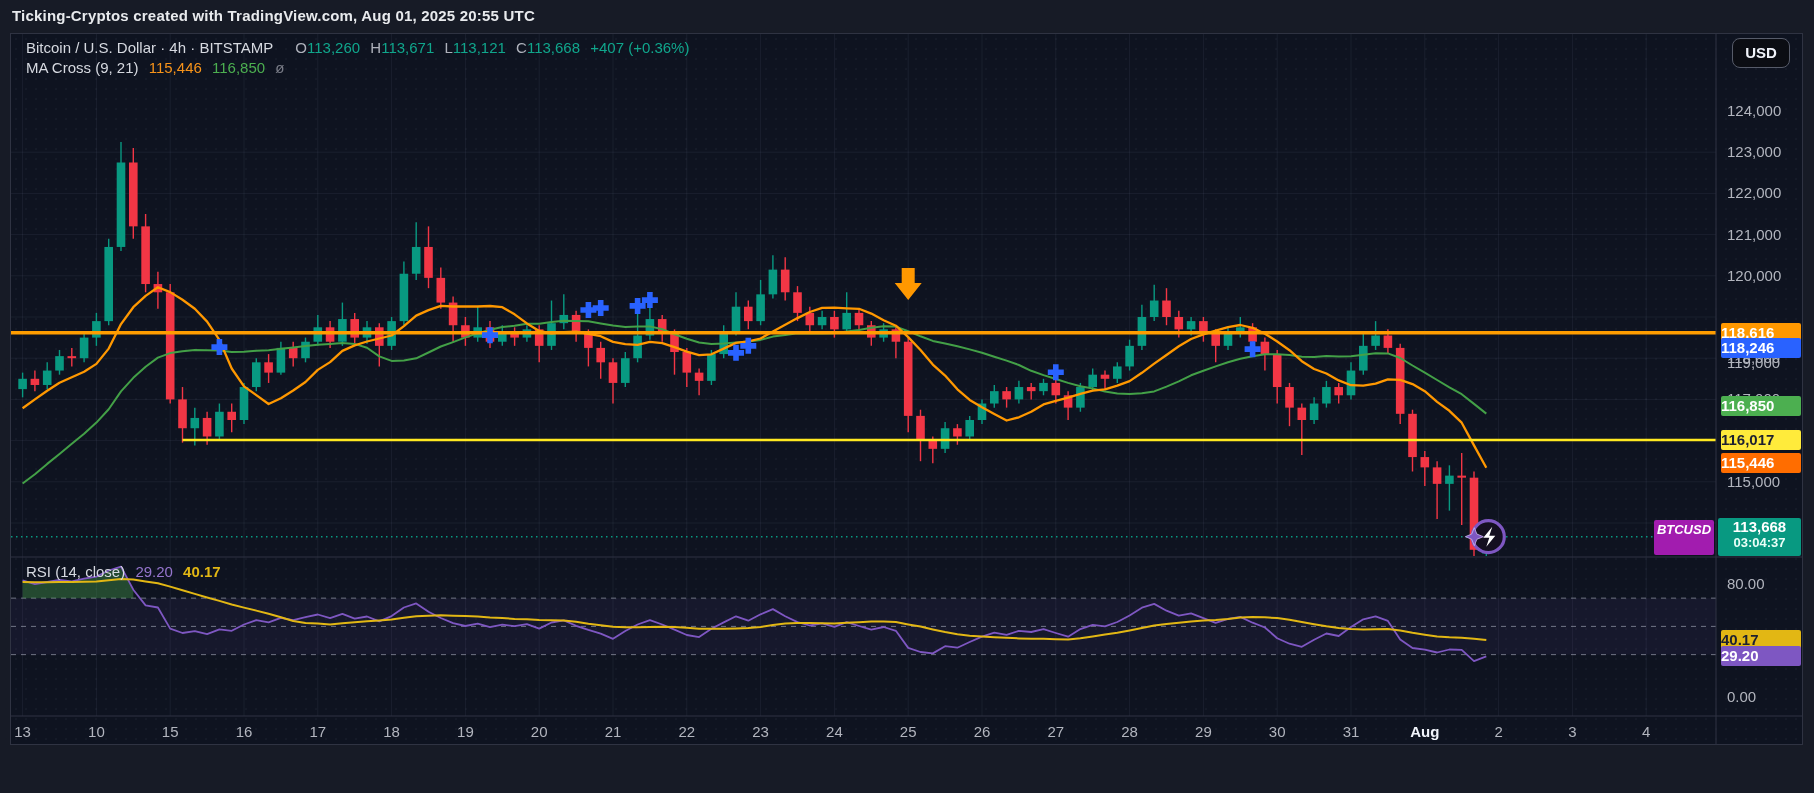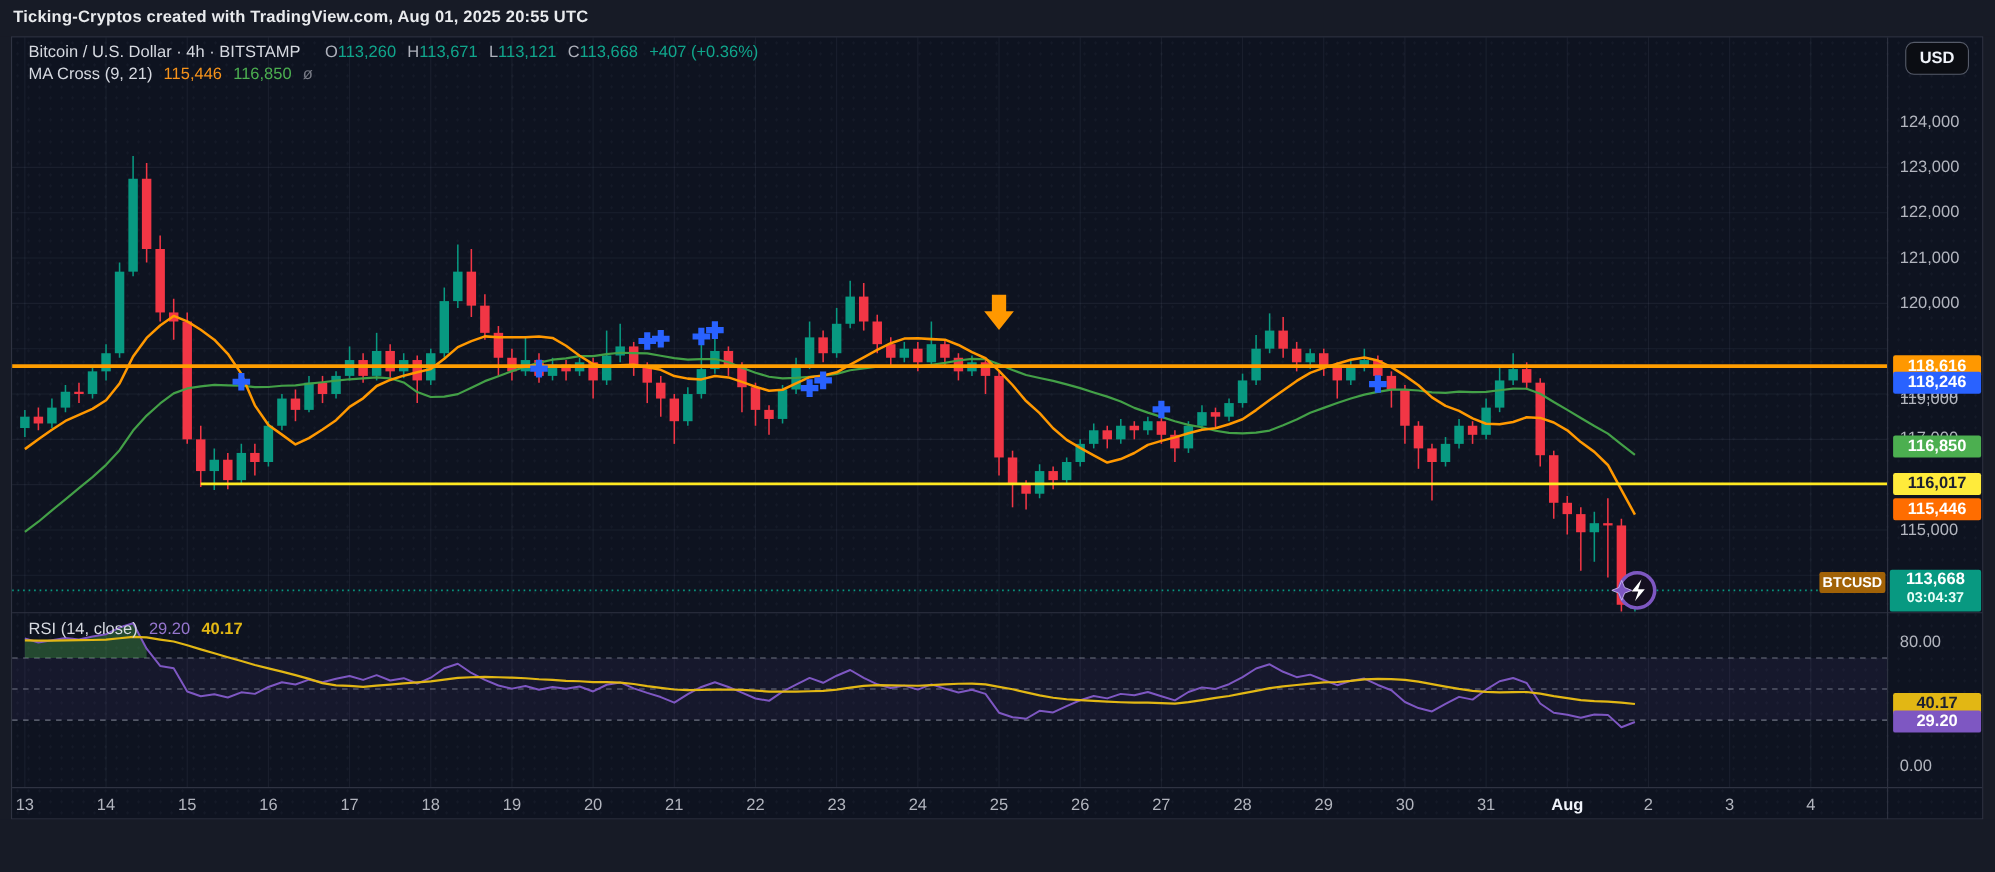"118,616" .badge { text-align: center -> left }
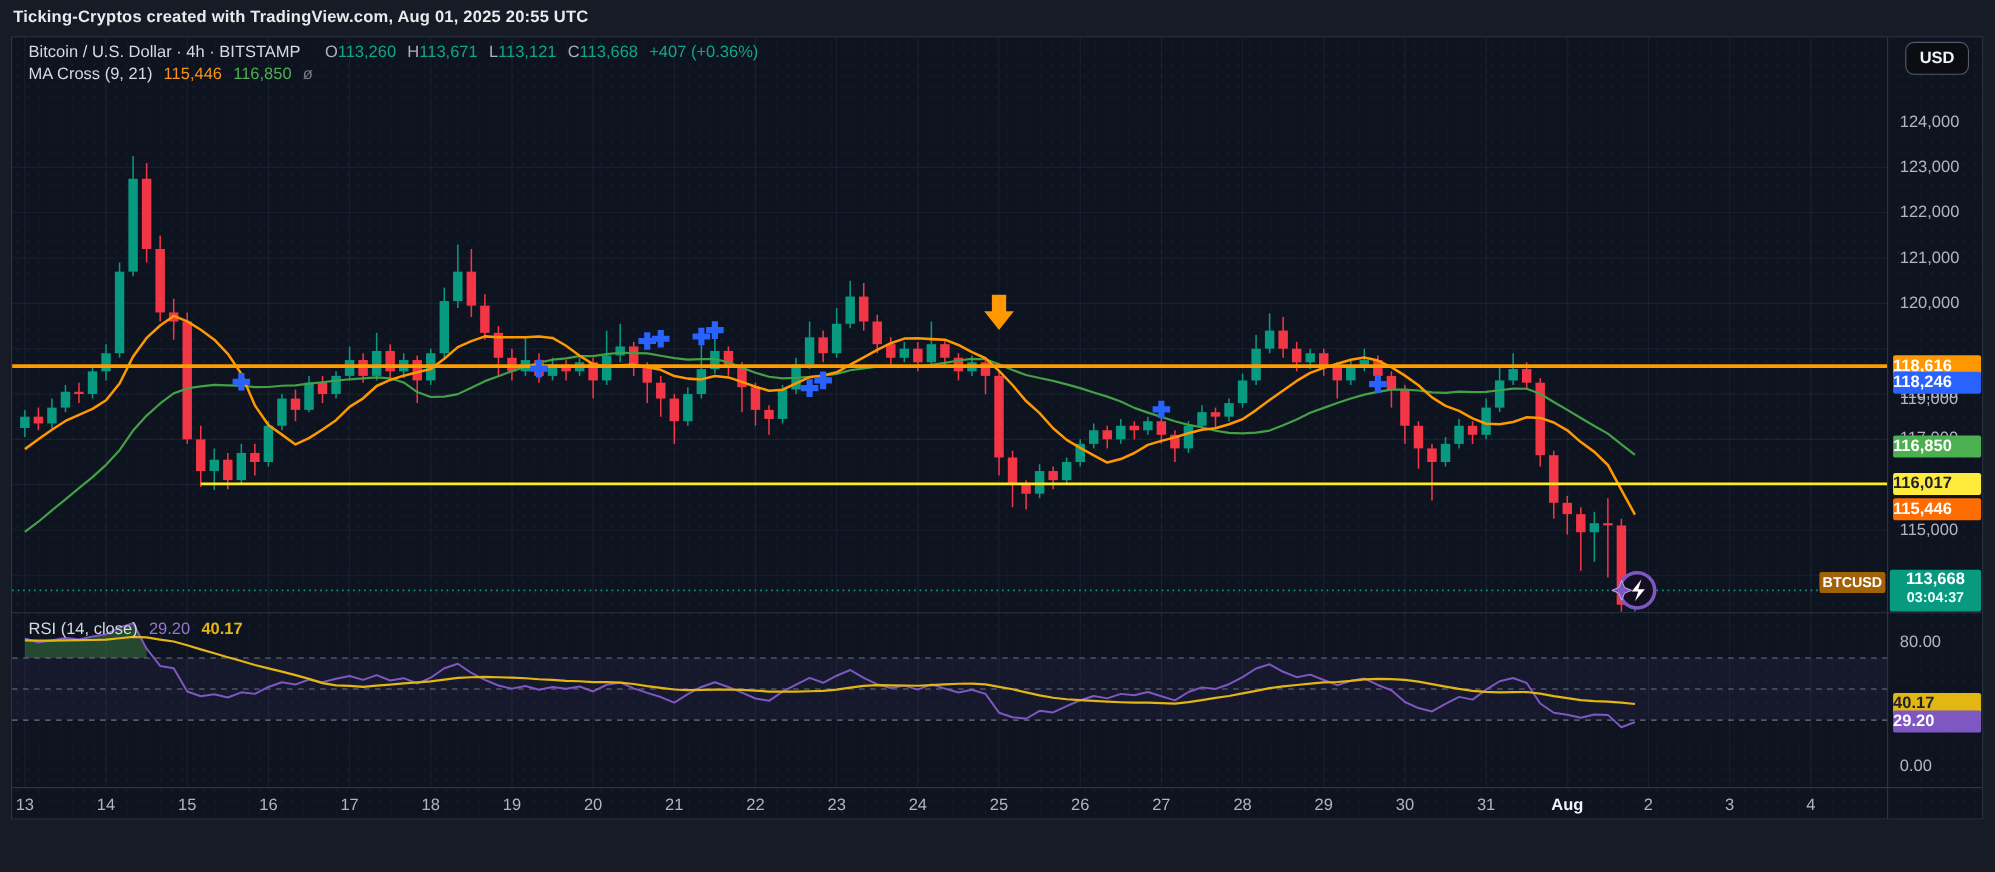"BTCUSD" #symbadge { background: #a16207 -> #a21caf; font-style: none -> italic; height: 19px -> 35px }
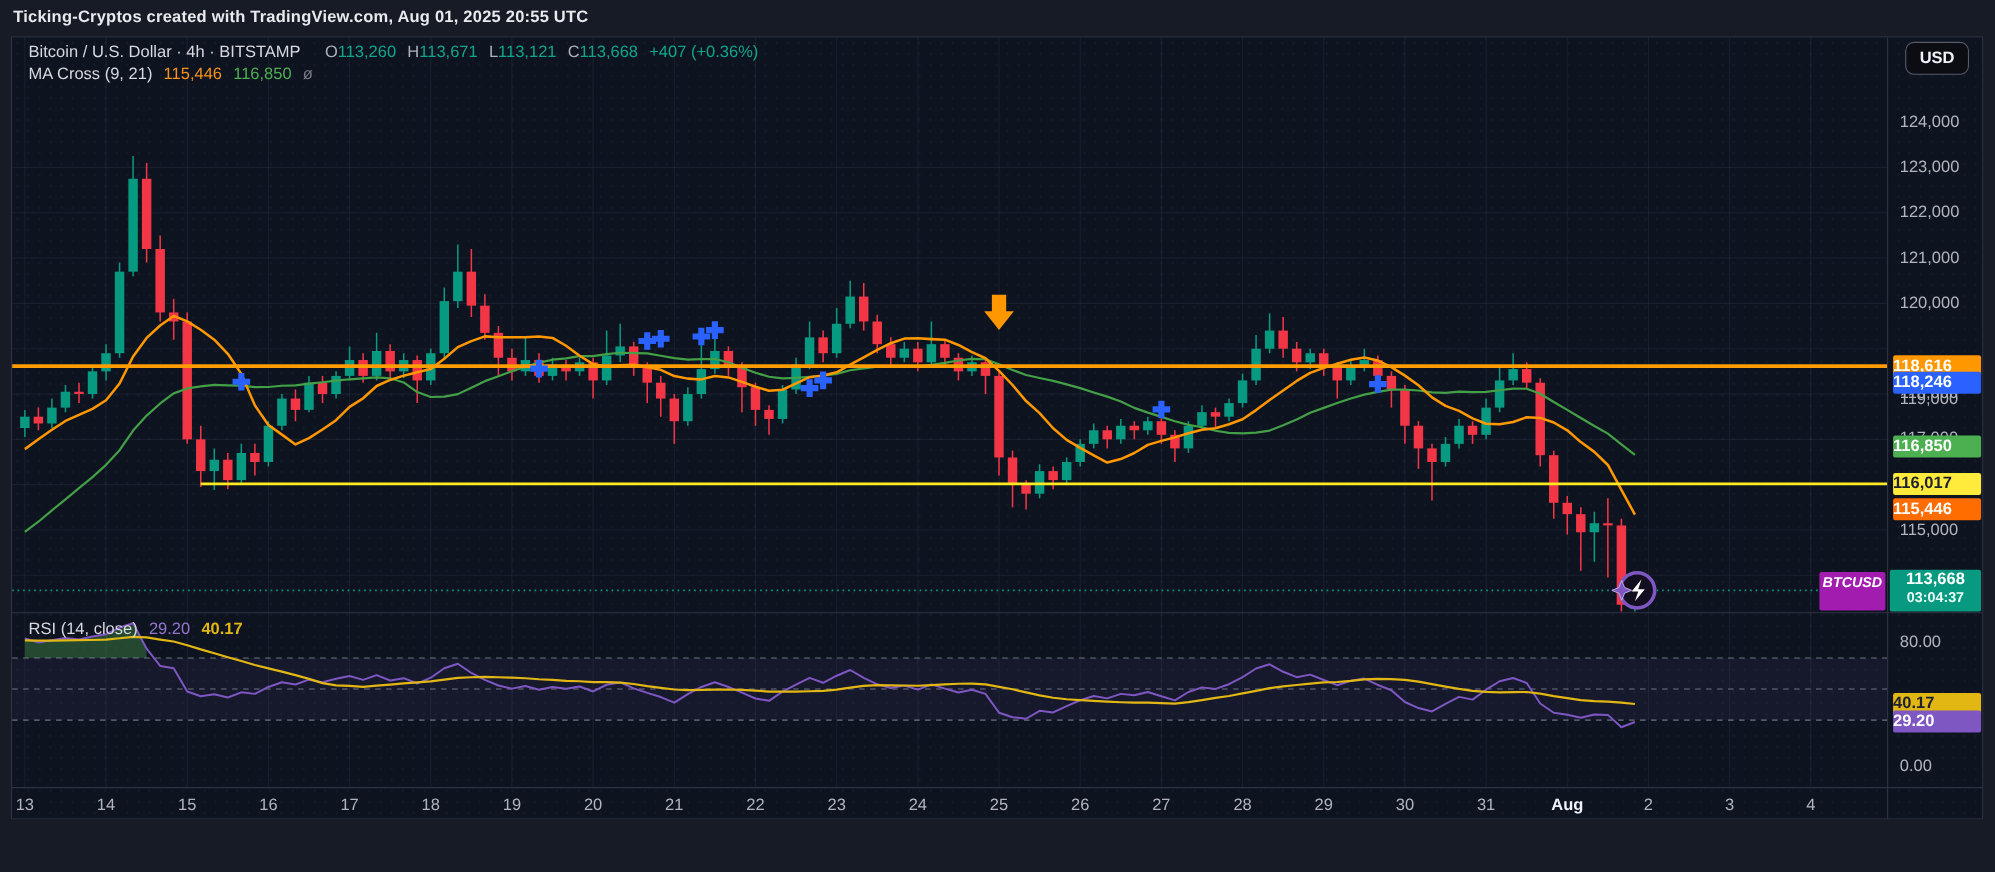"14" div.tlabel { text: 14 -> 10 }
